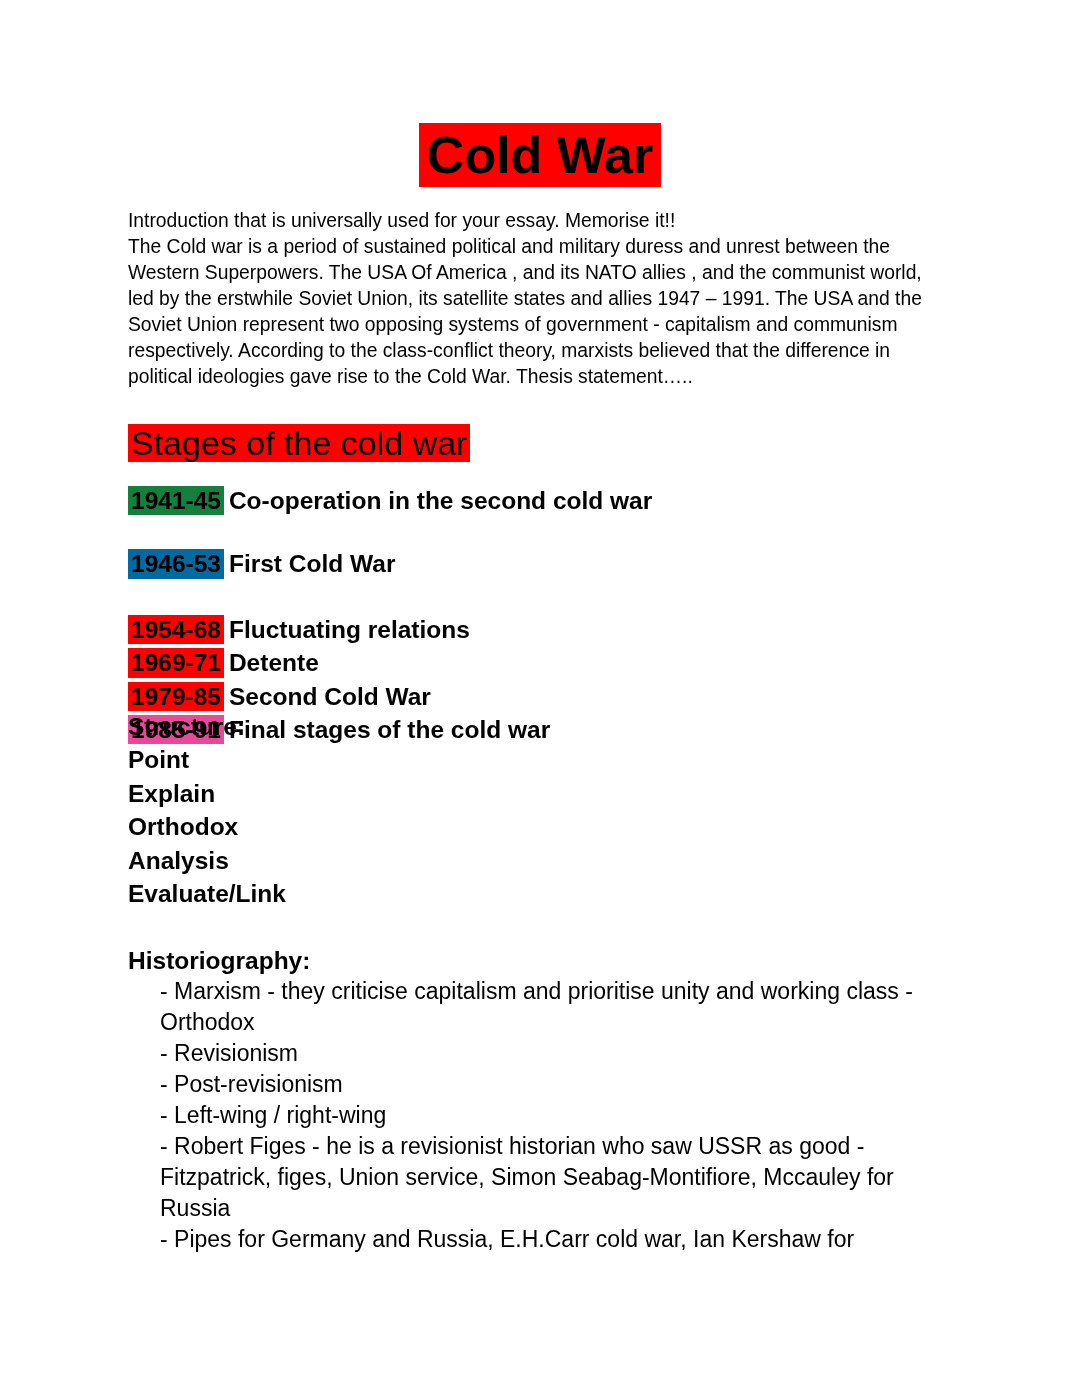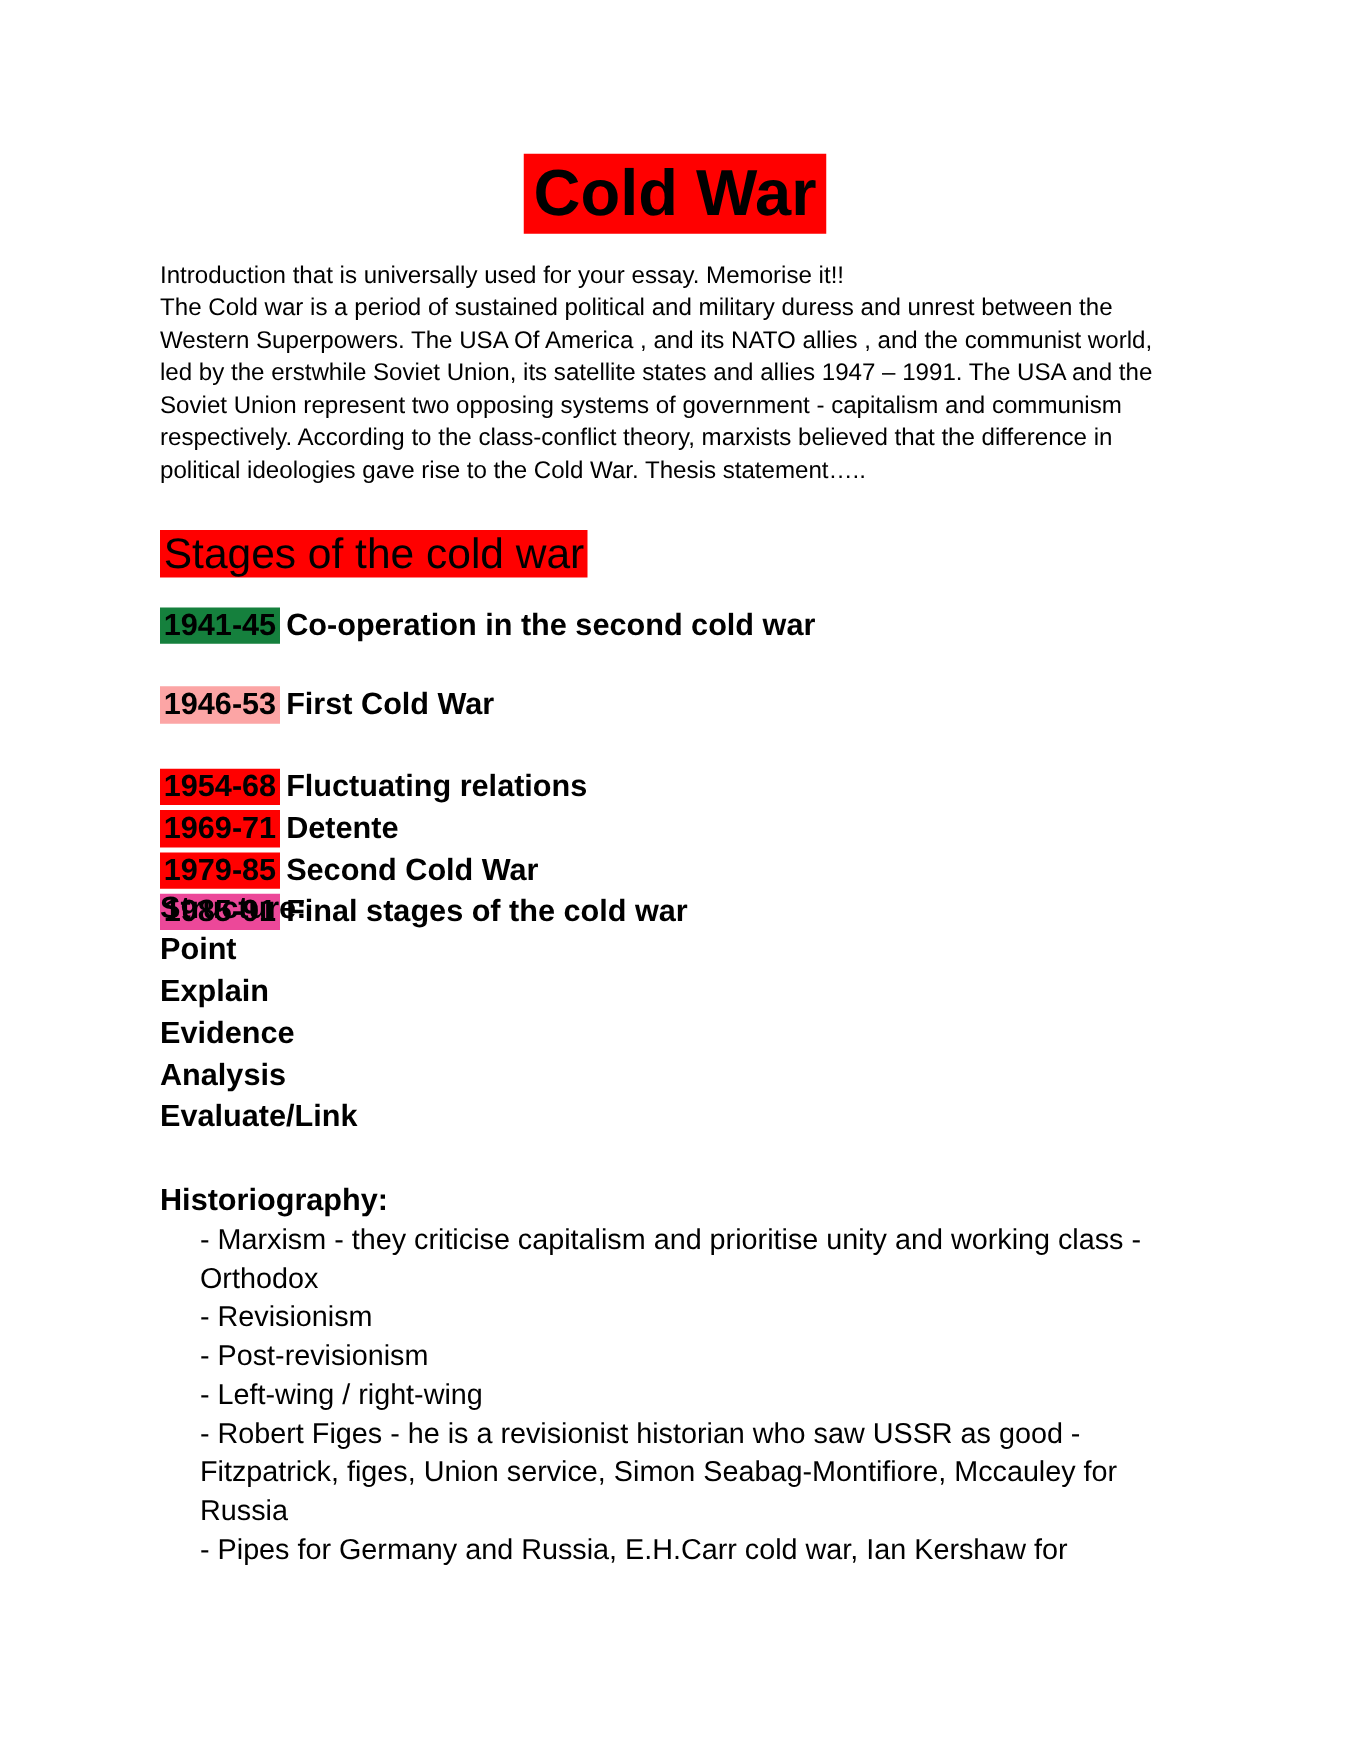"1946-53" span.stage-year { background-color: #fca5a5 -> #0369a1 }
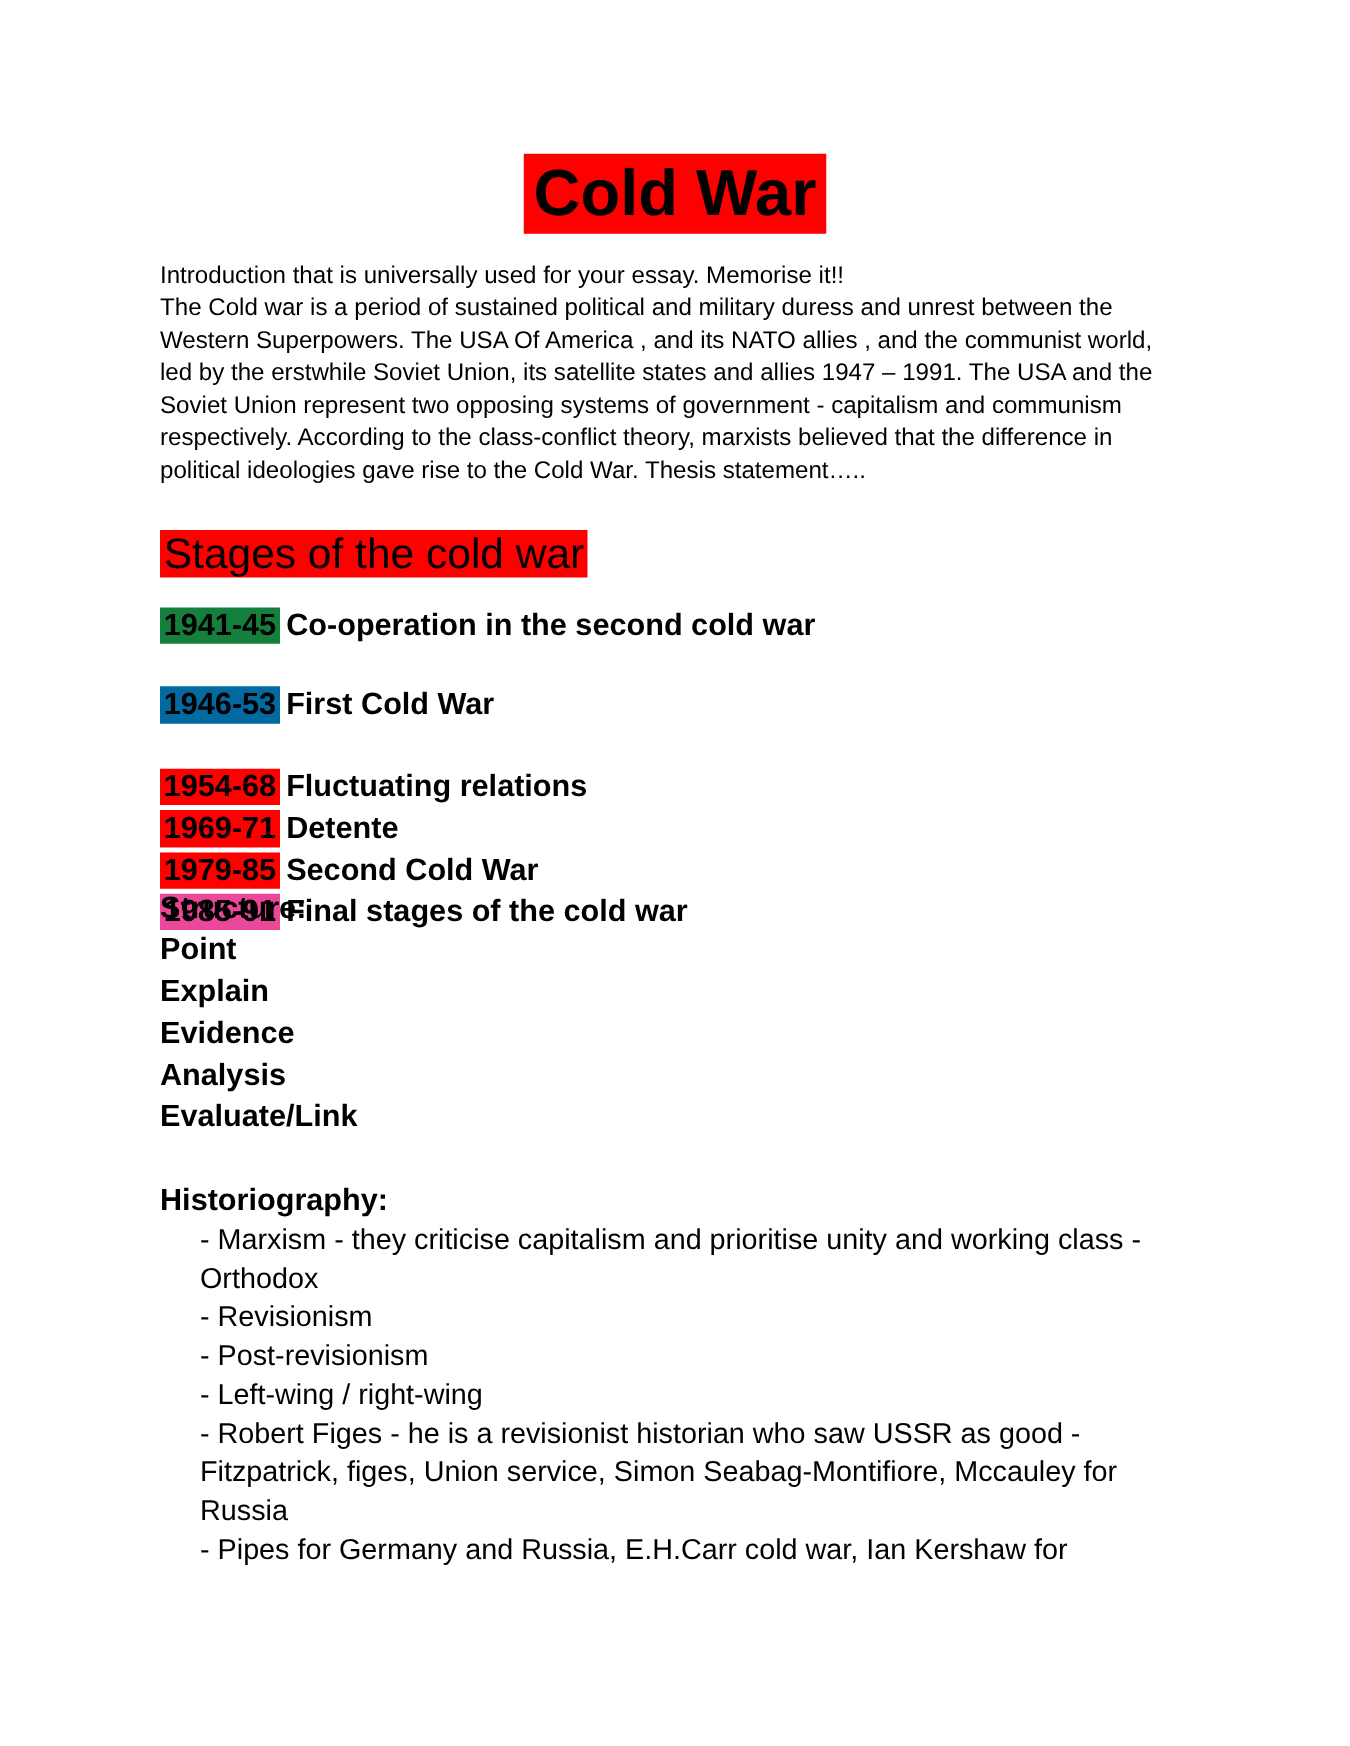"Evidence" div { text: Evidence -> Orthodox }
